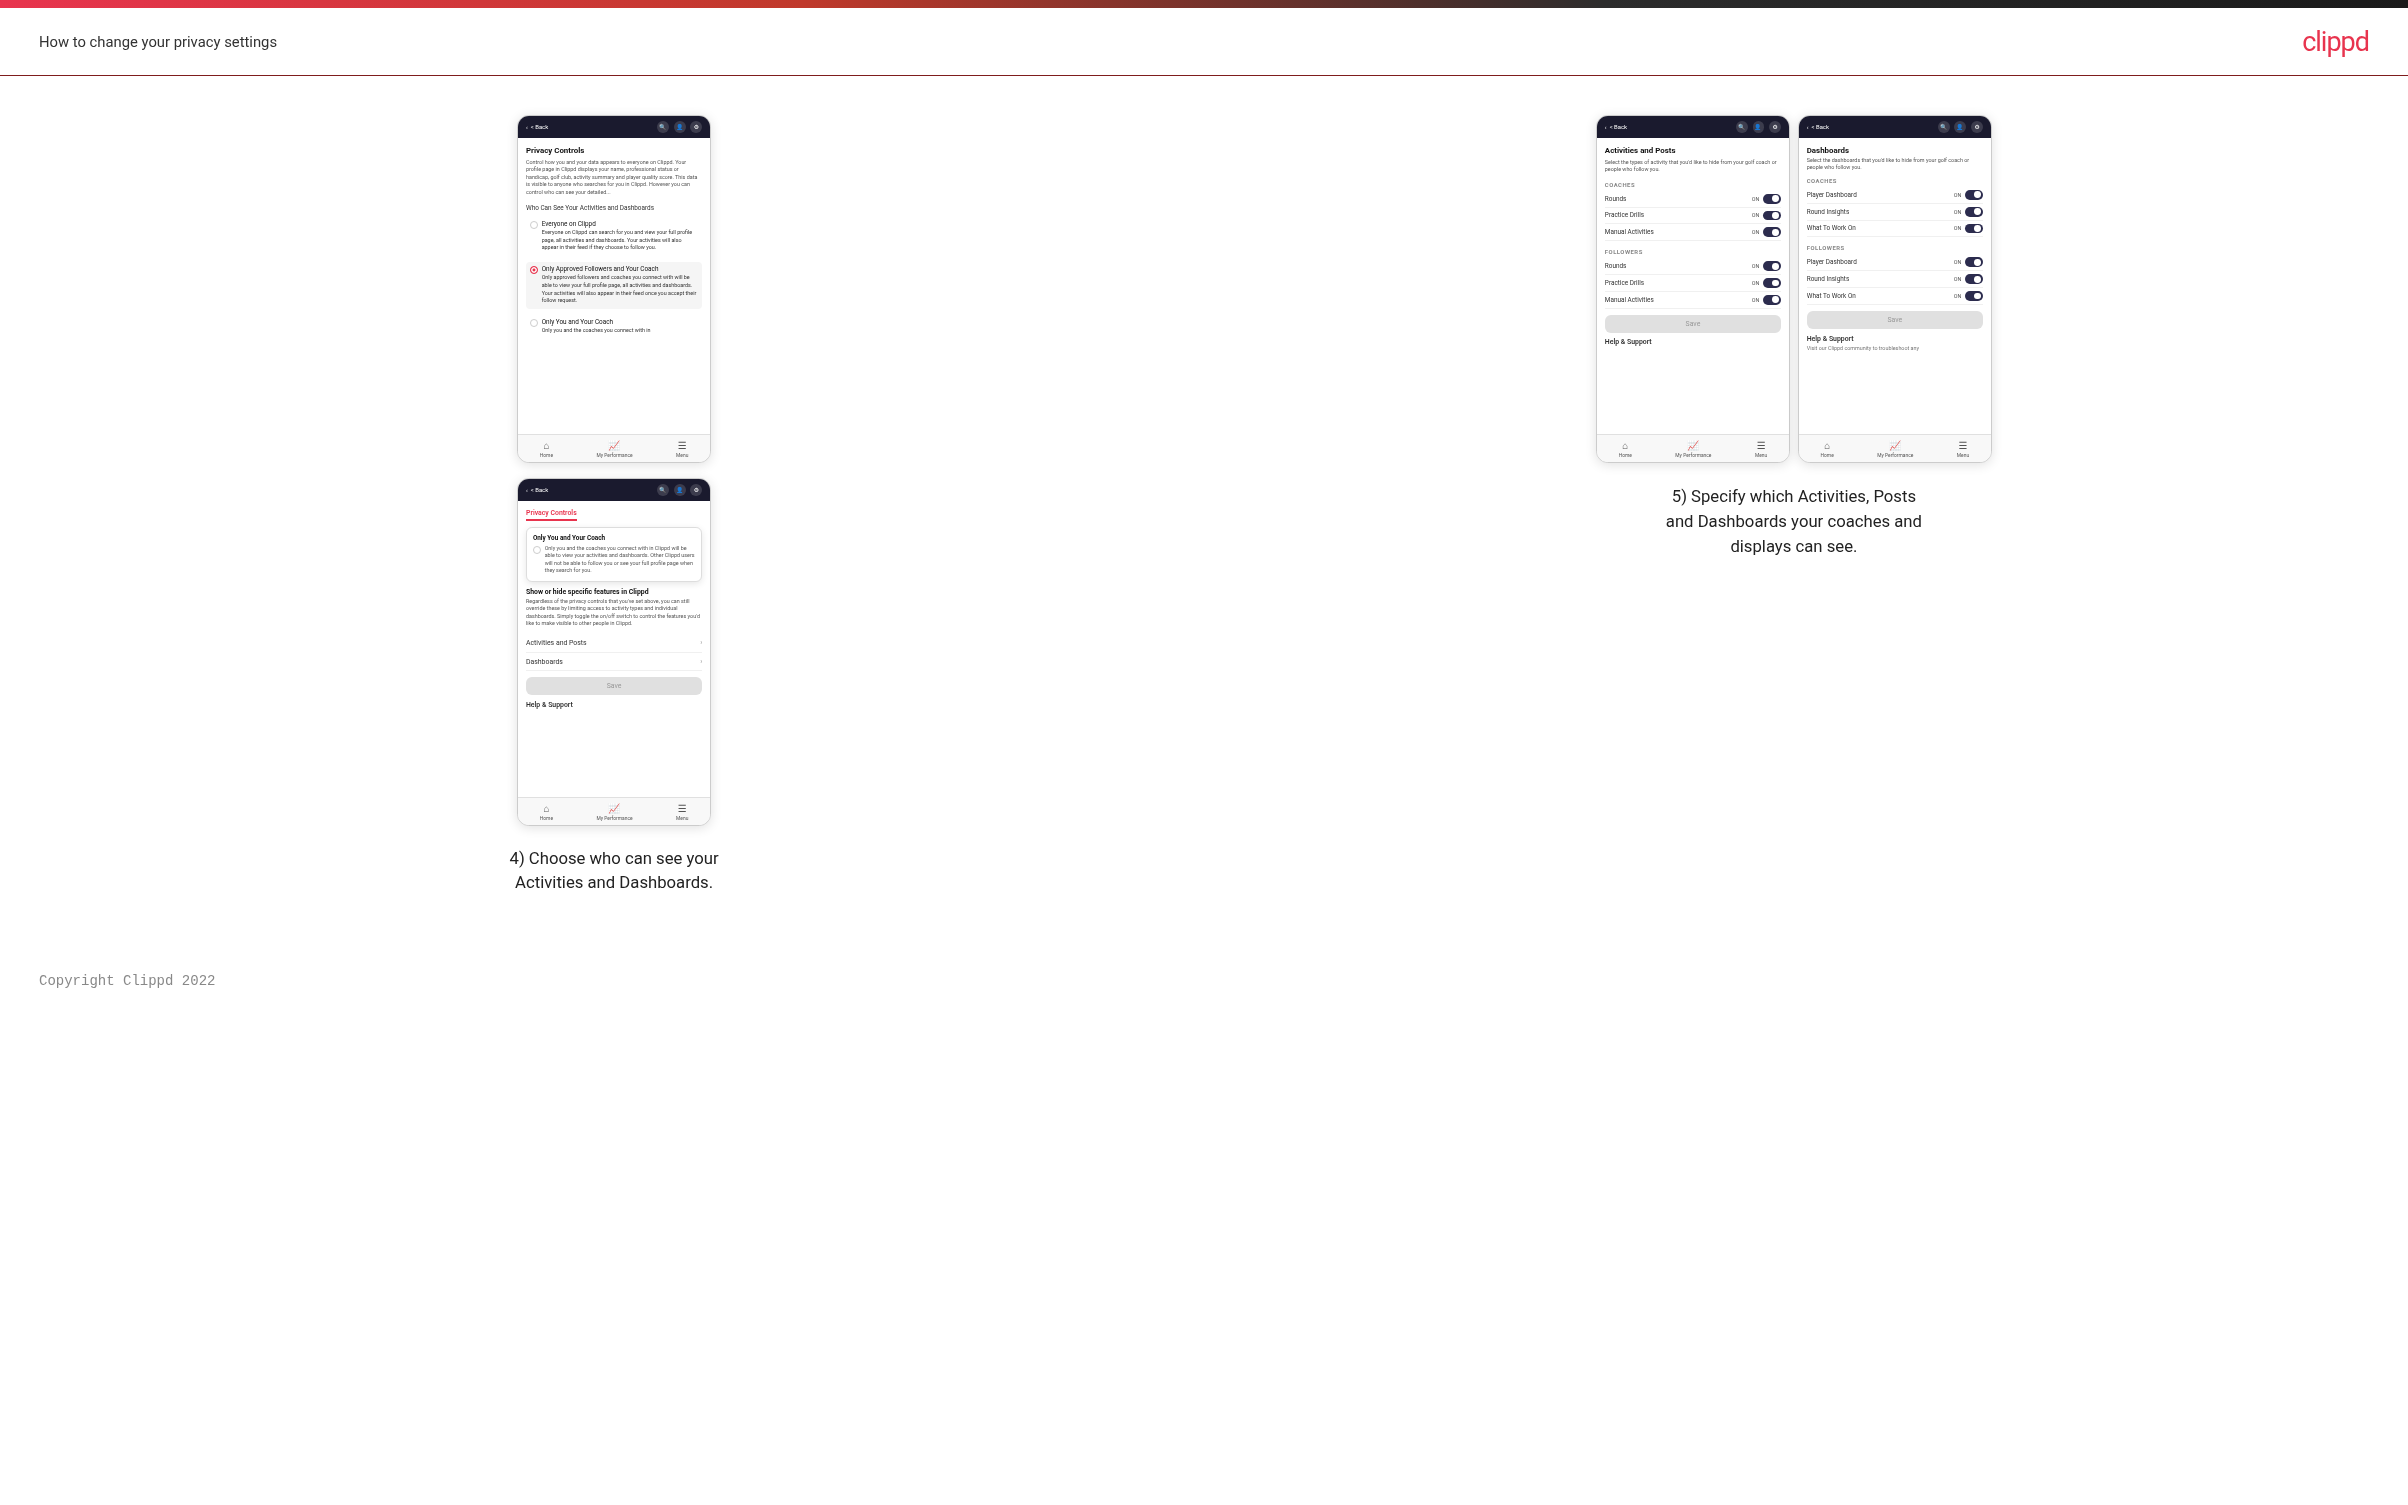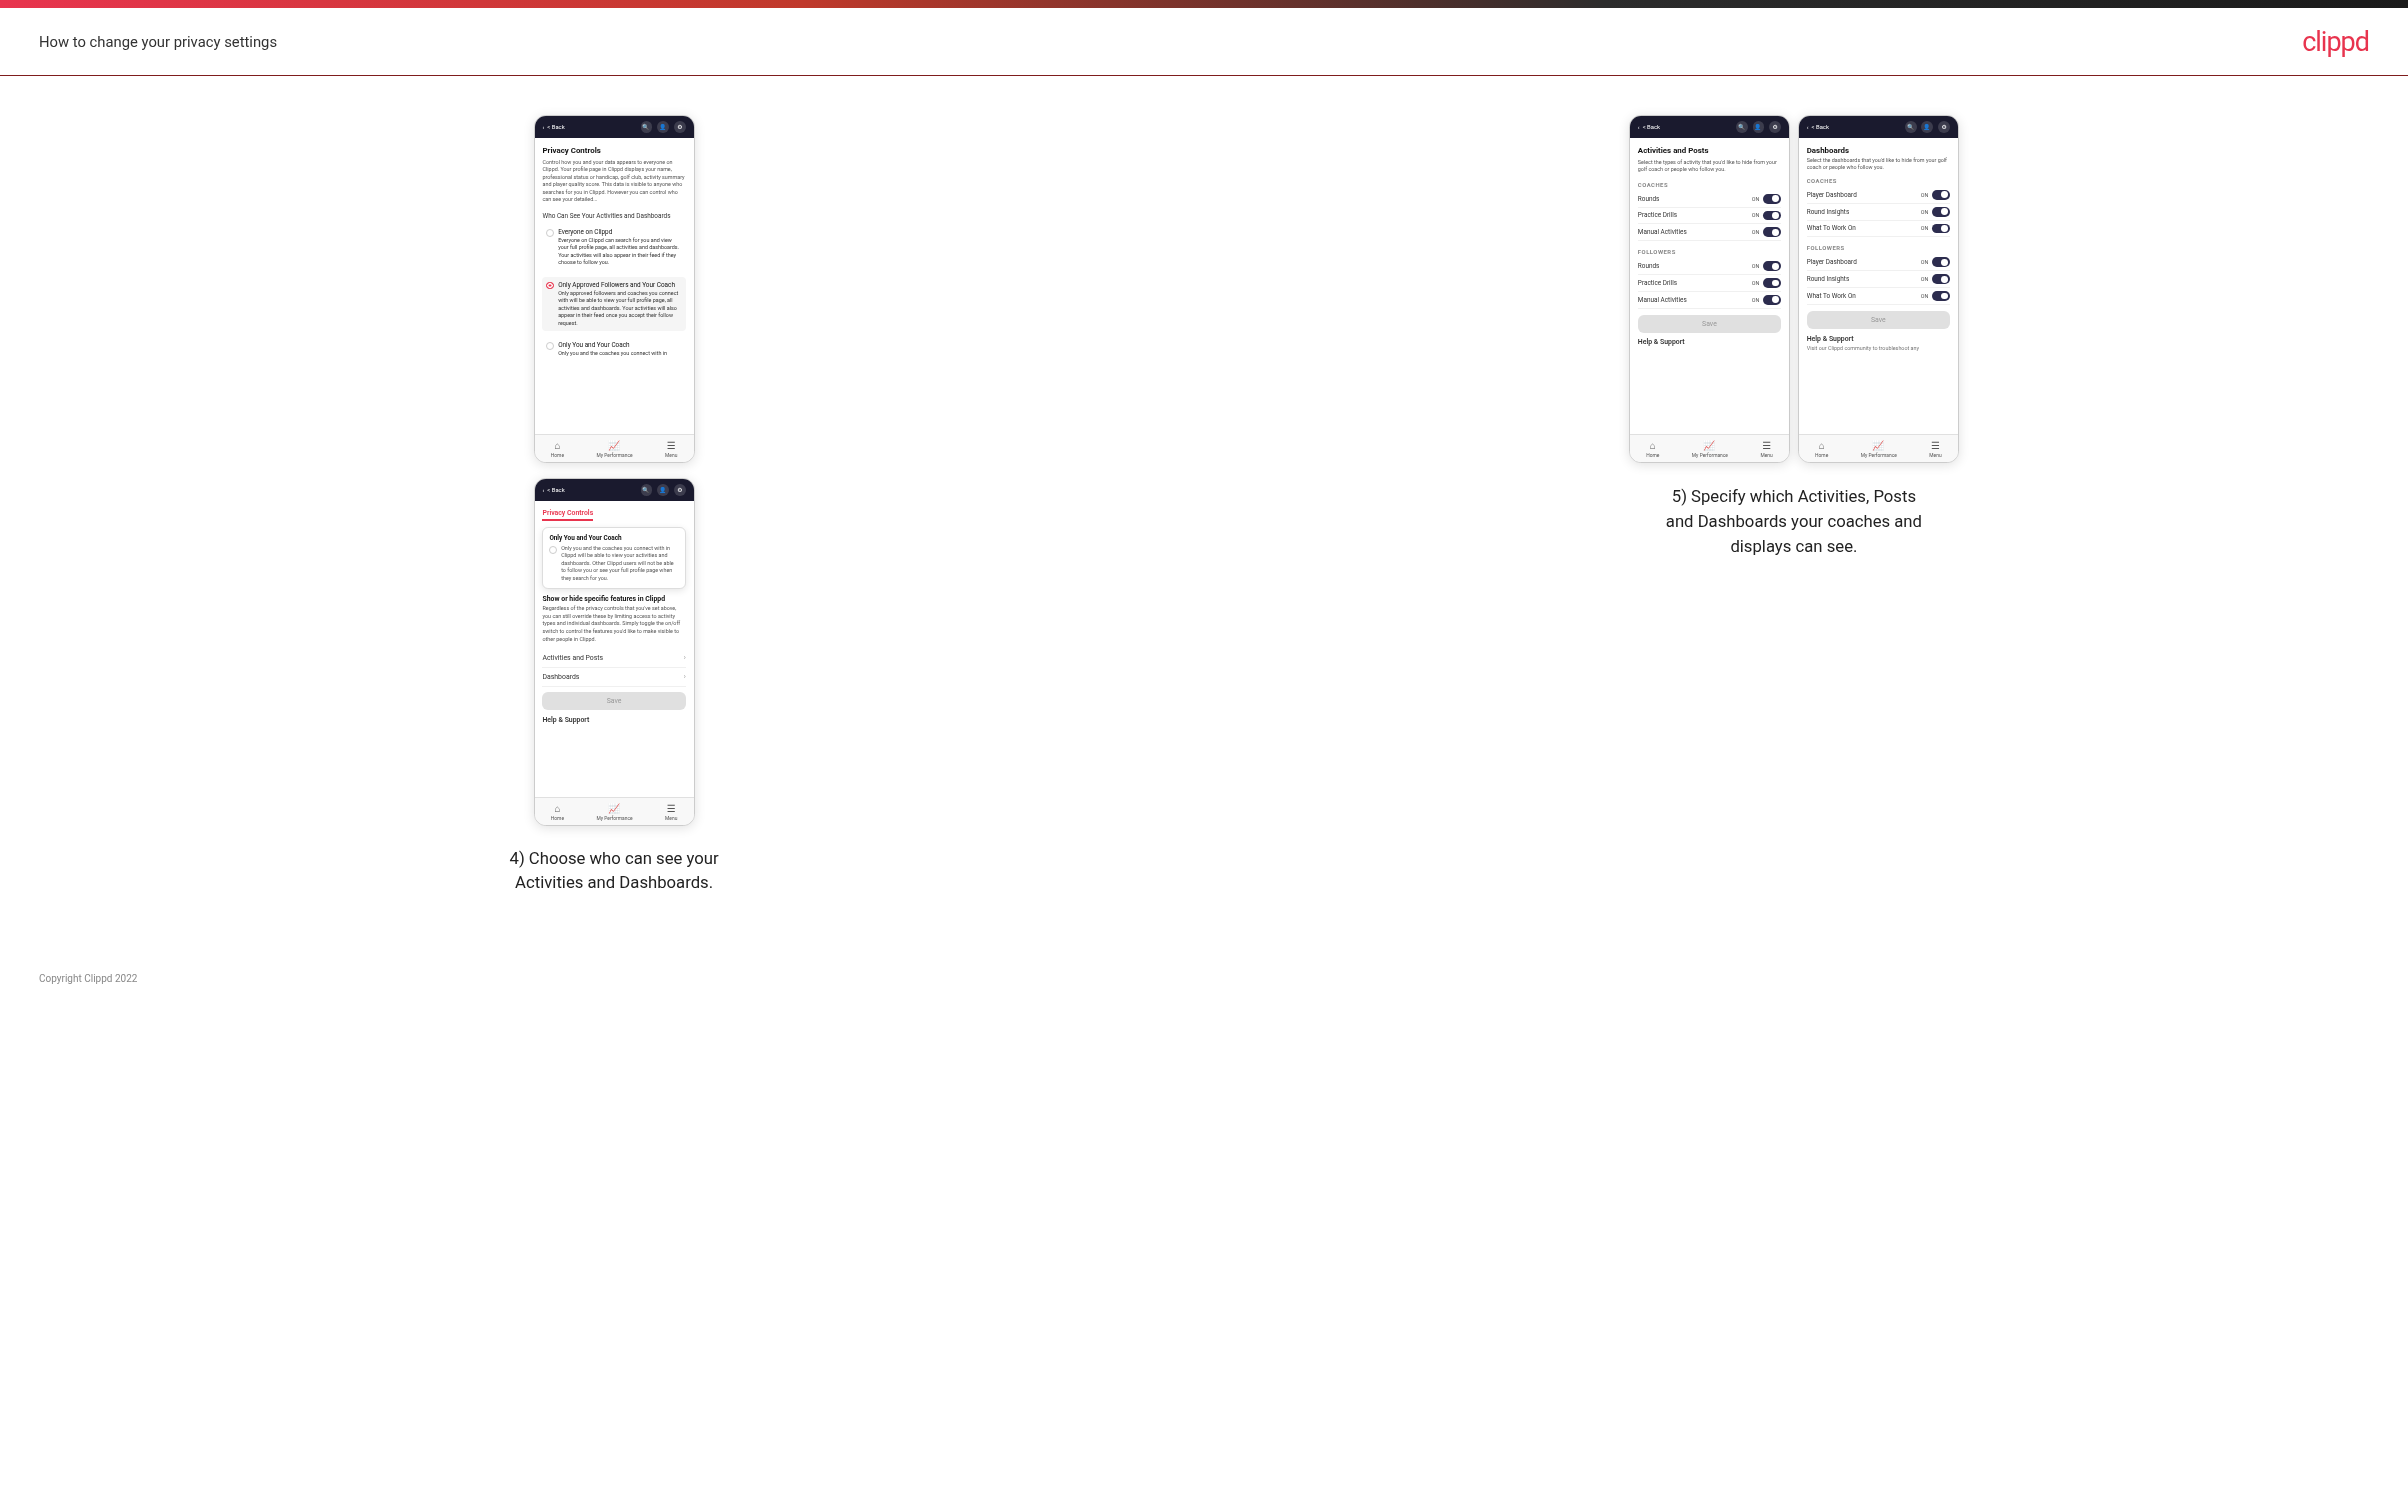"Privacy Controls" .phone { width: 161px -> 194px }
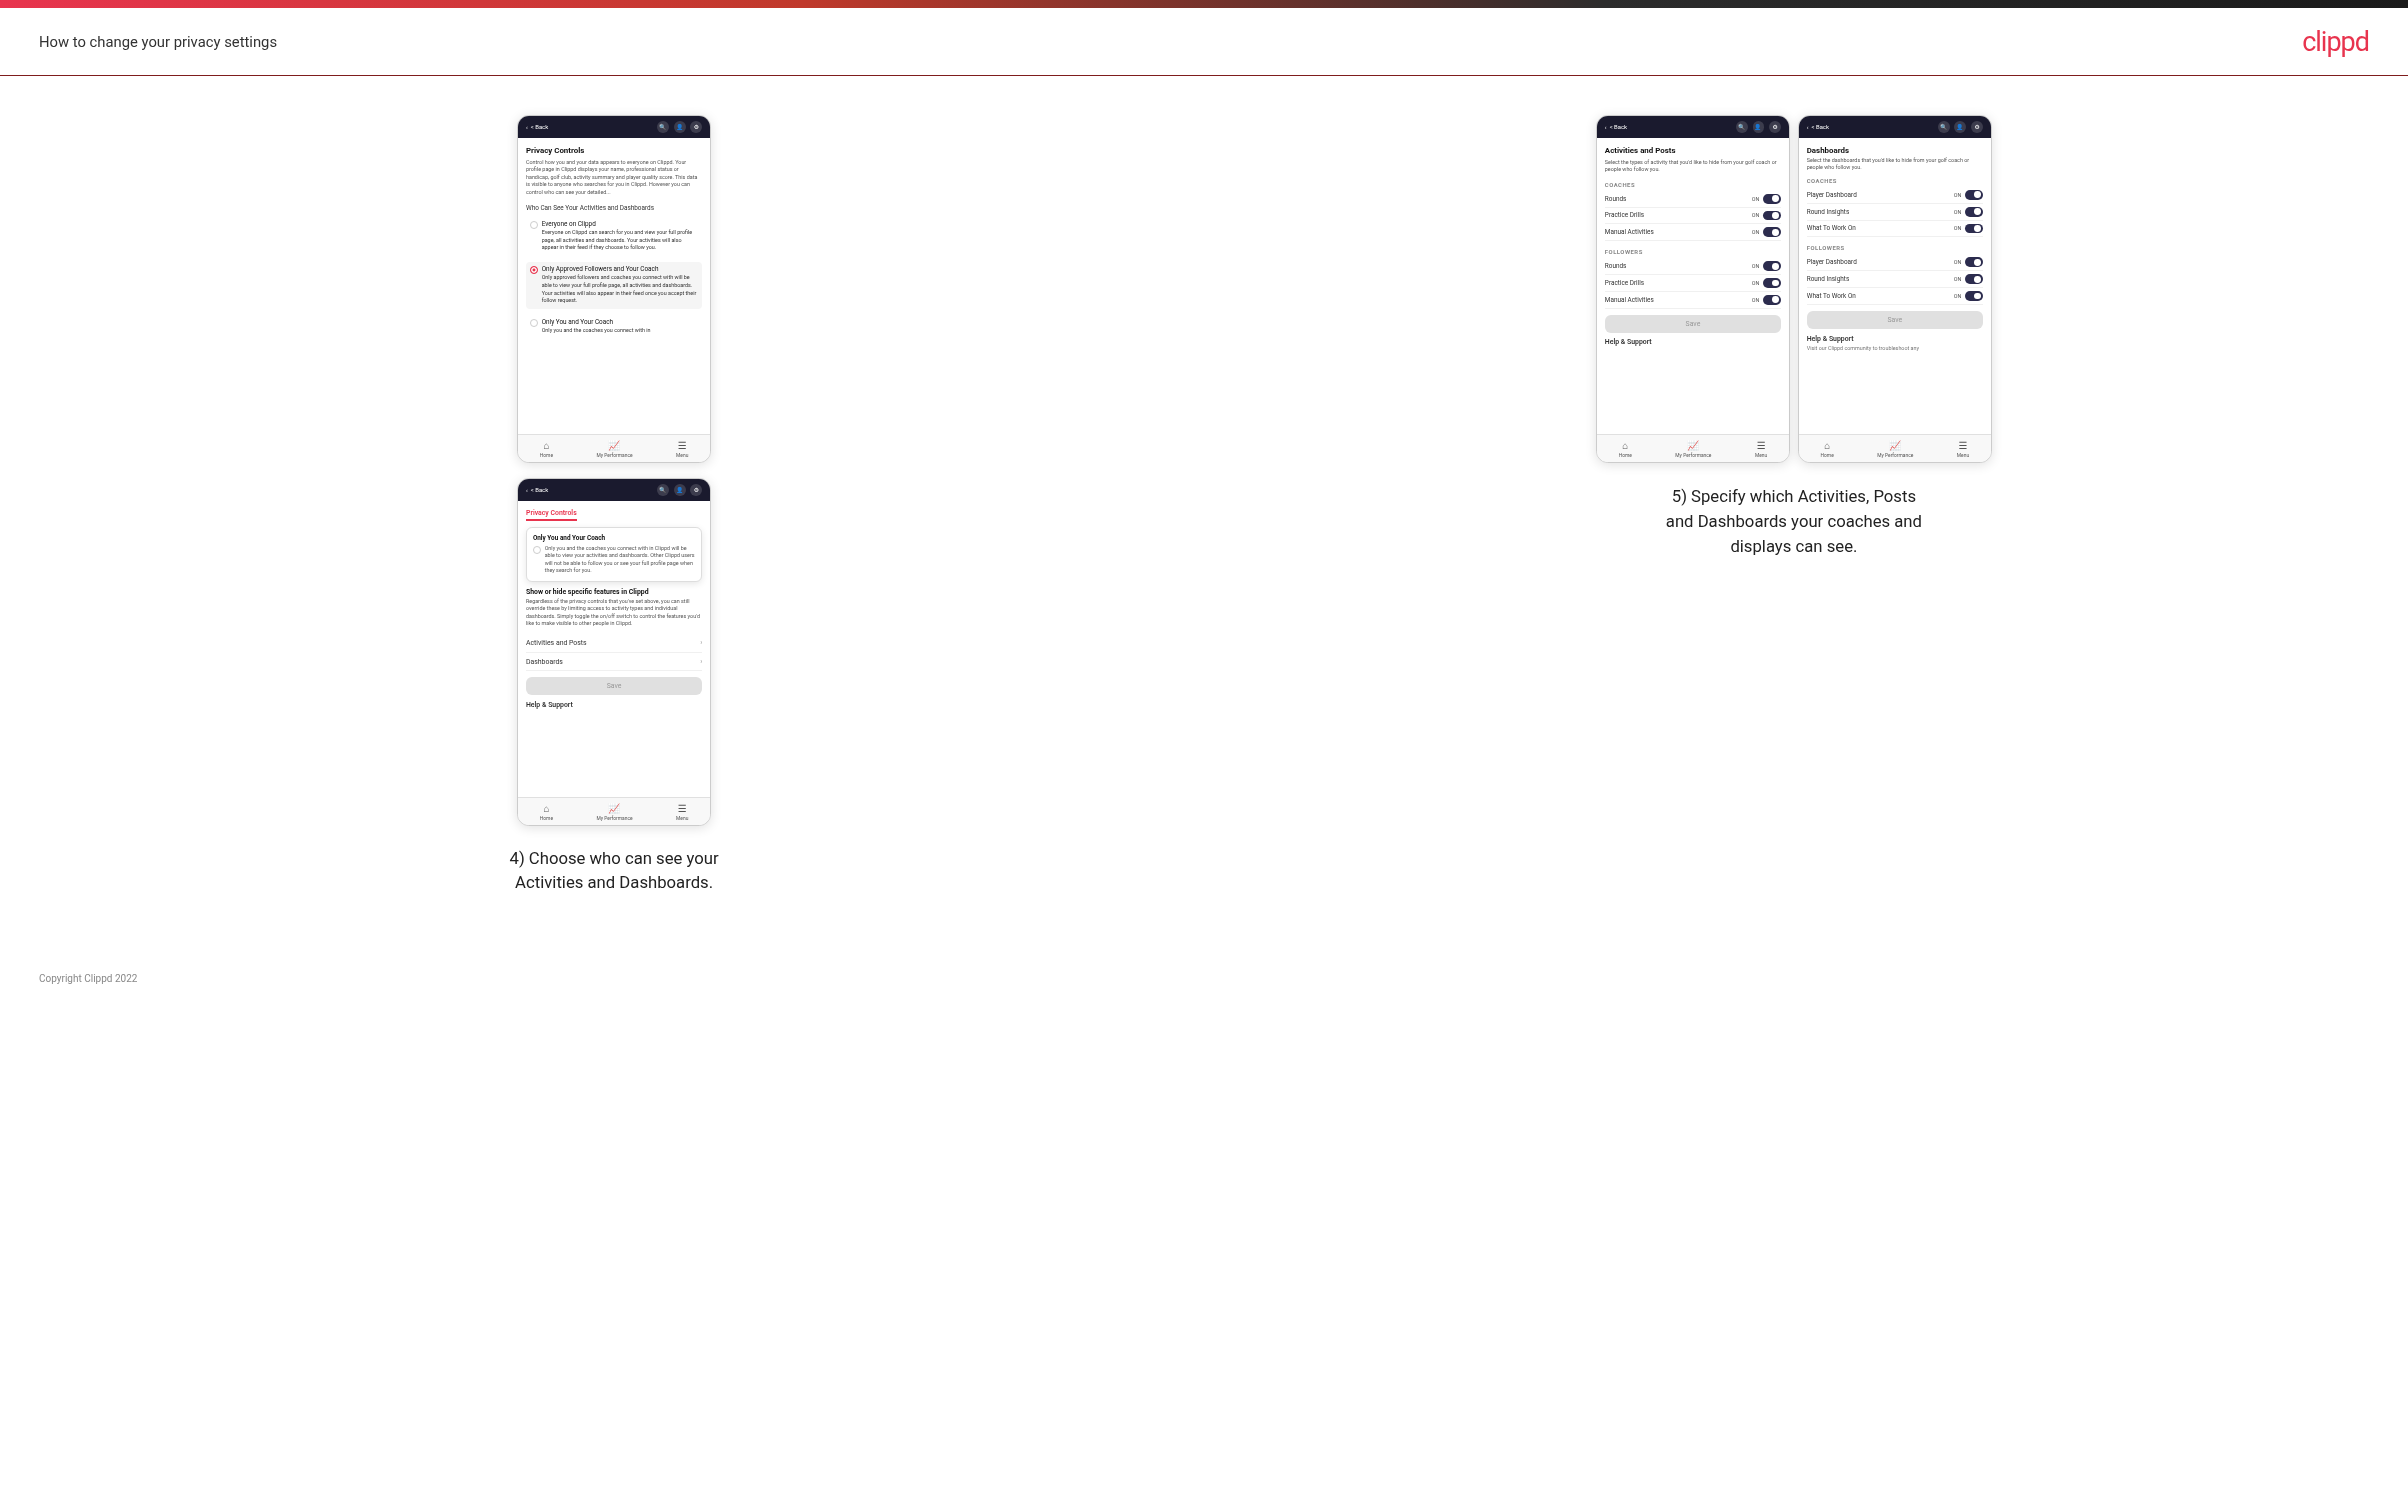"Copyright Clippd 2022" .footer { font-family: none -> Liberation Mono, monospace; font-size: 10px -> 14px }
